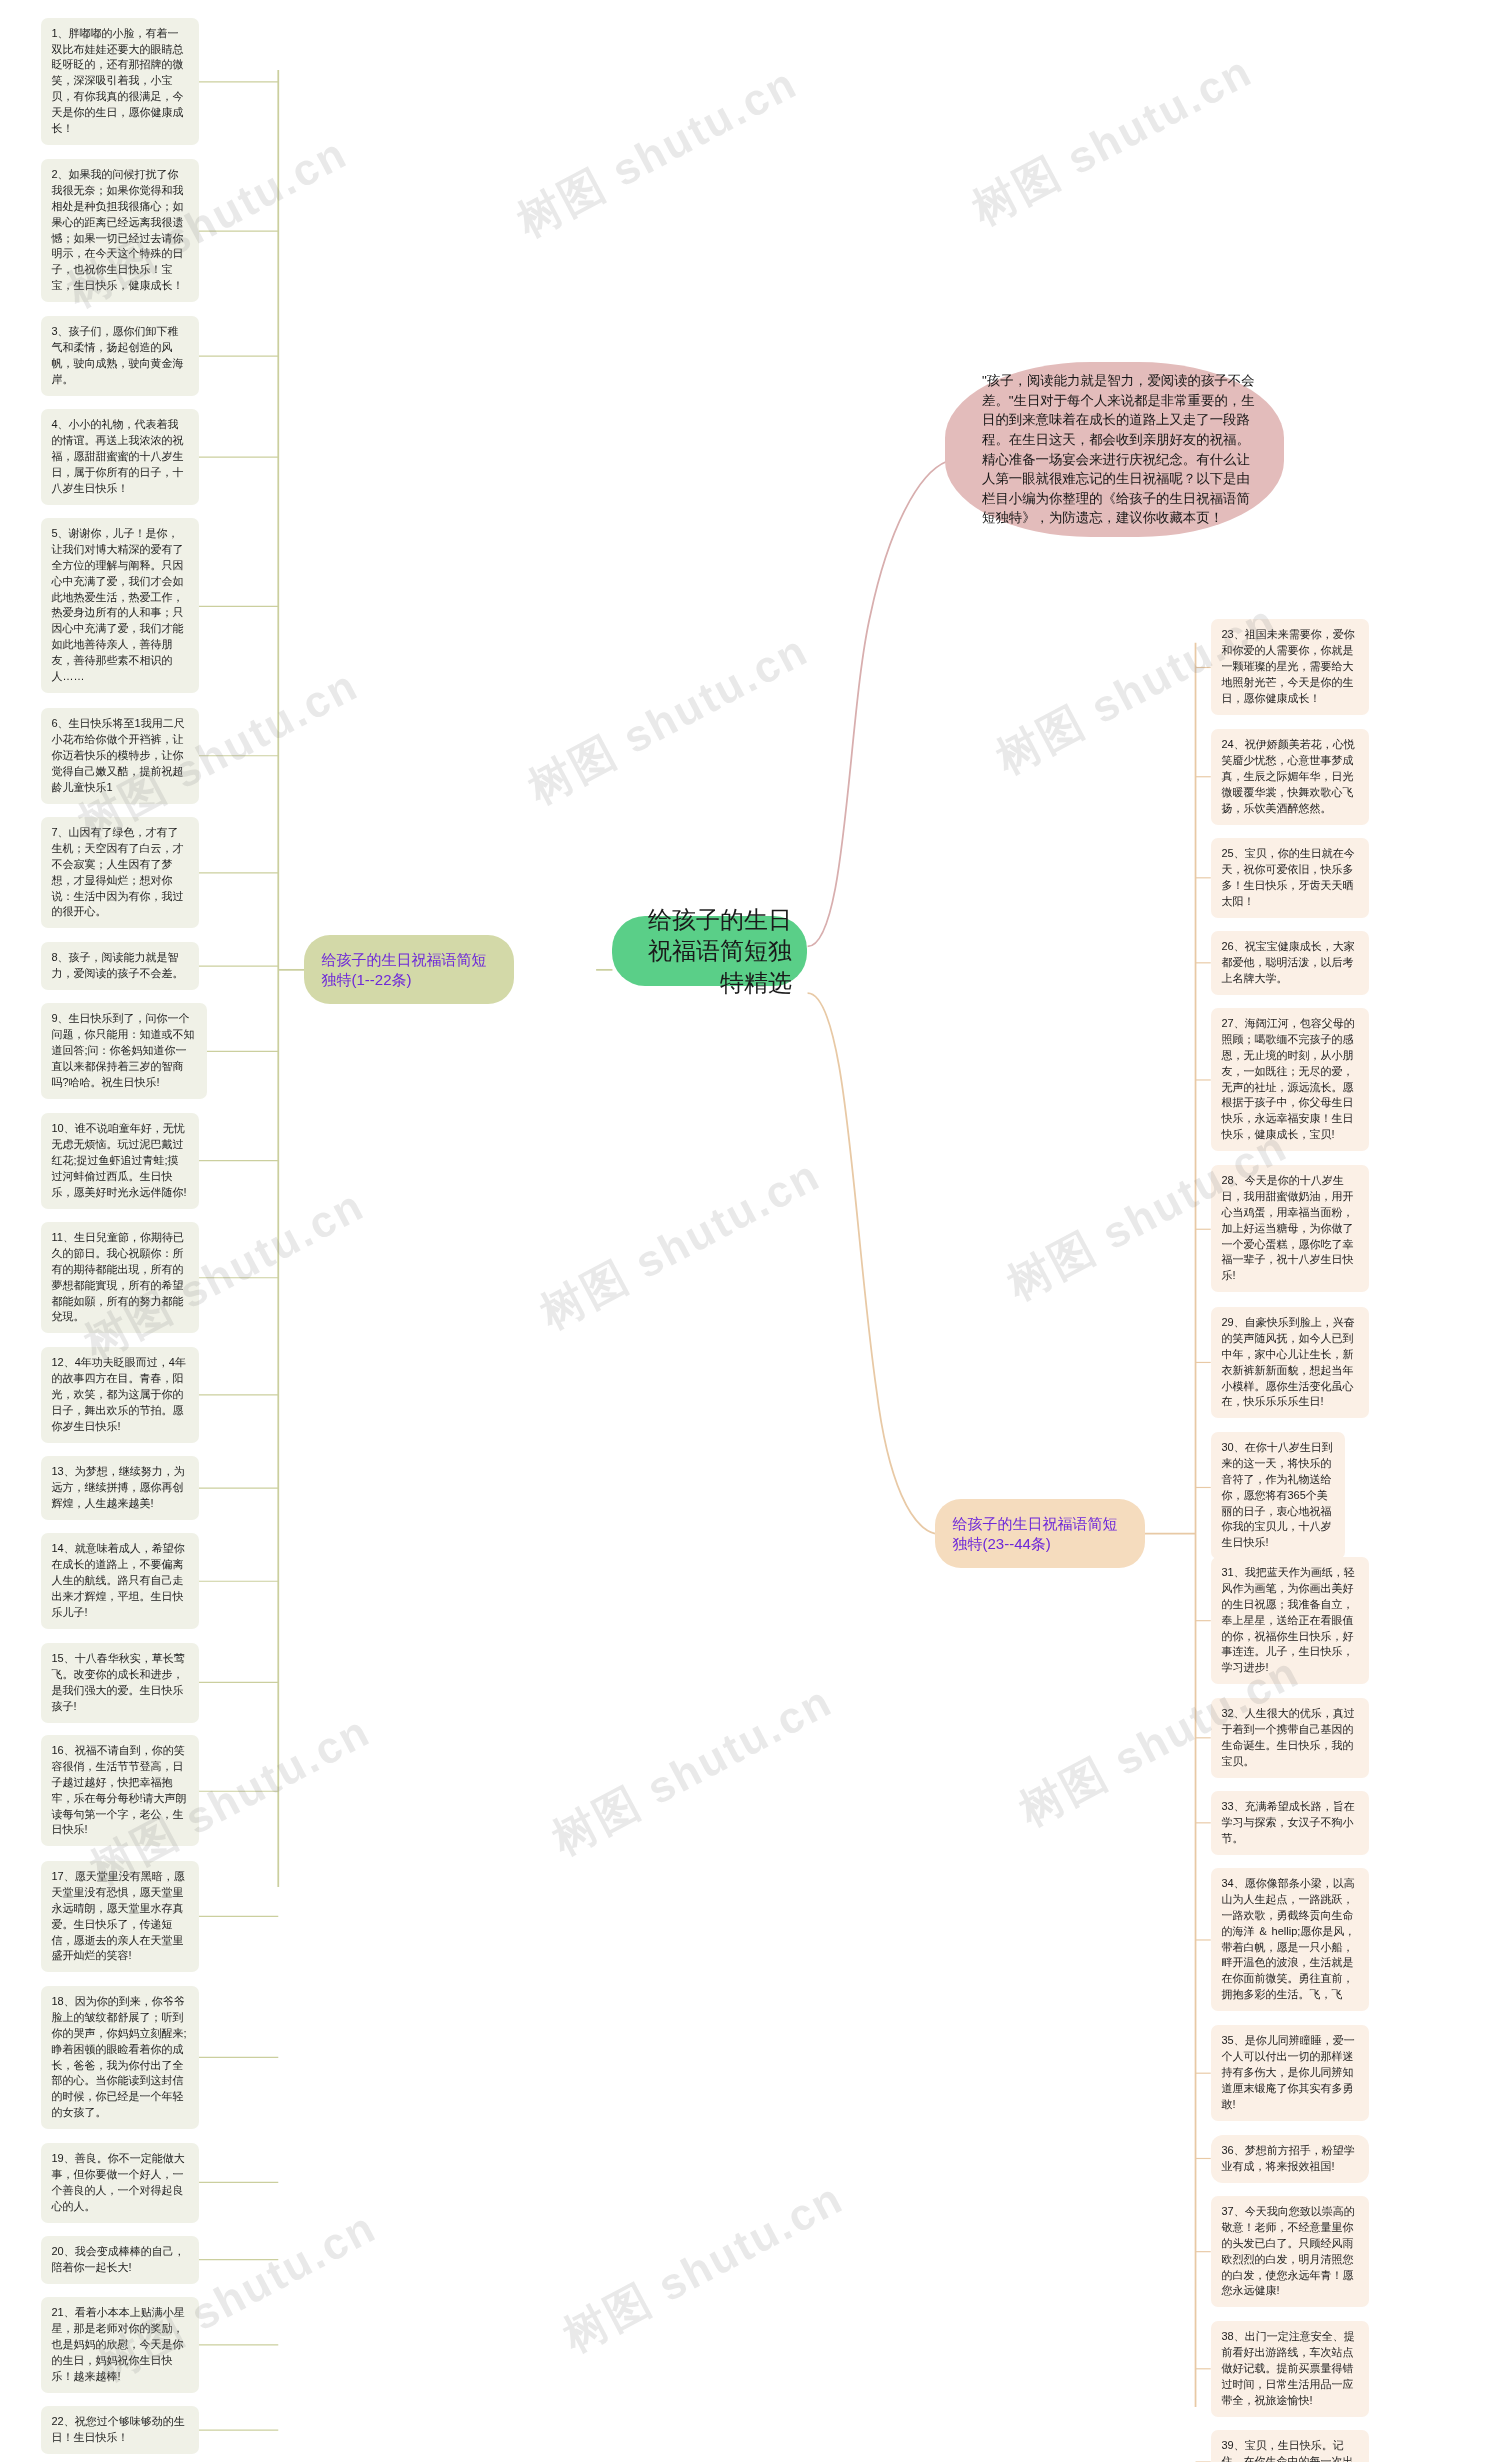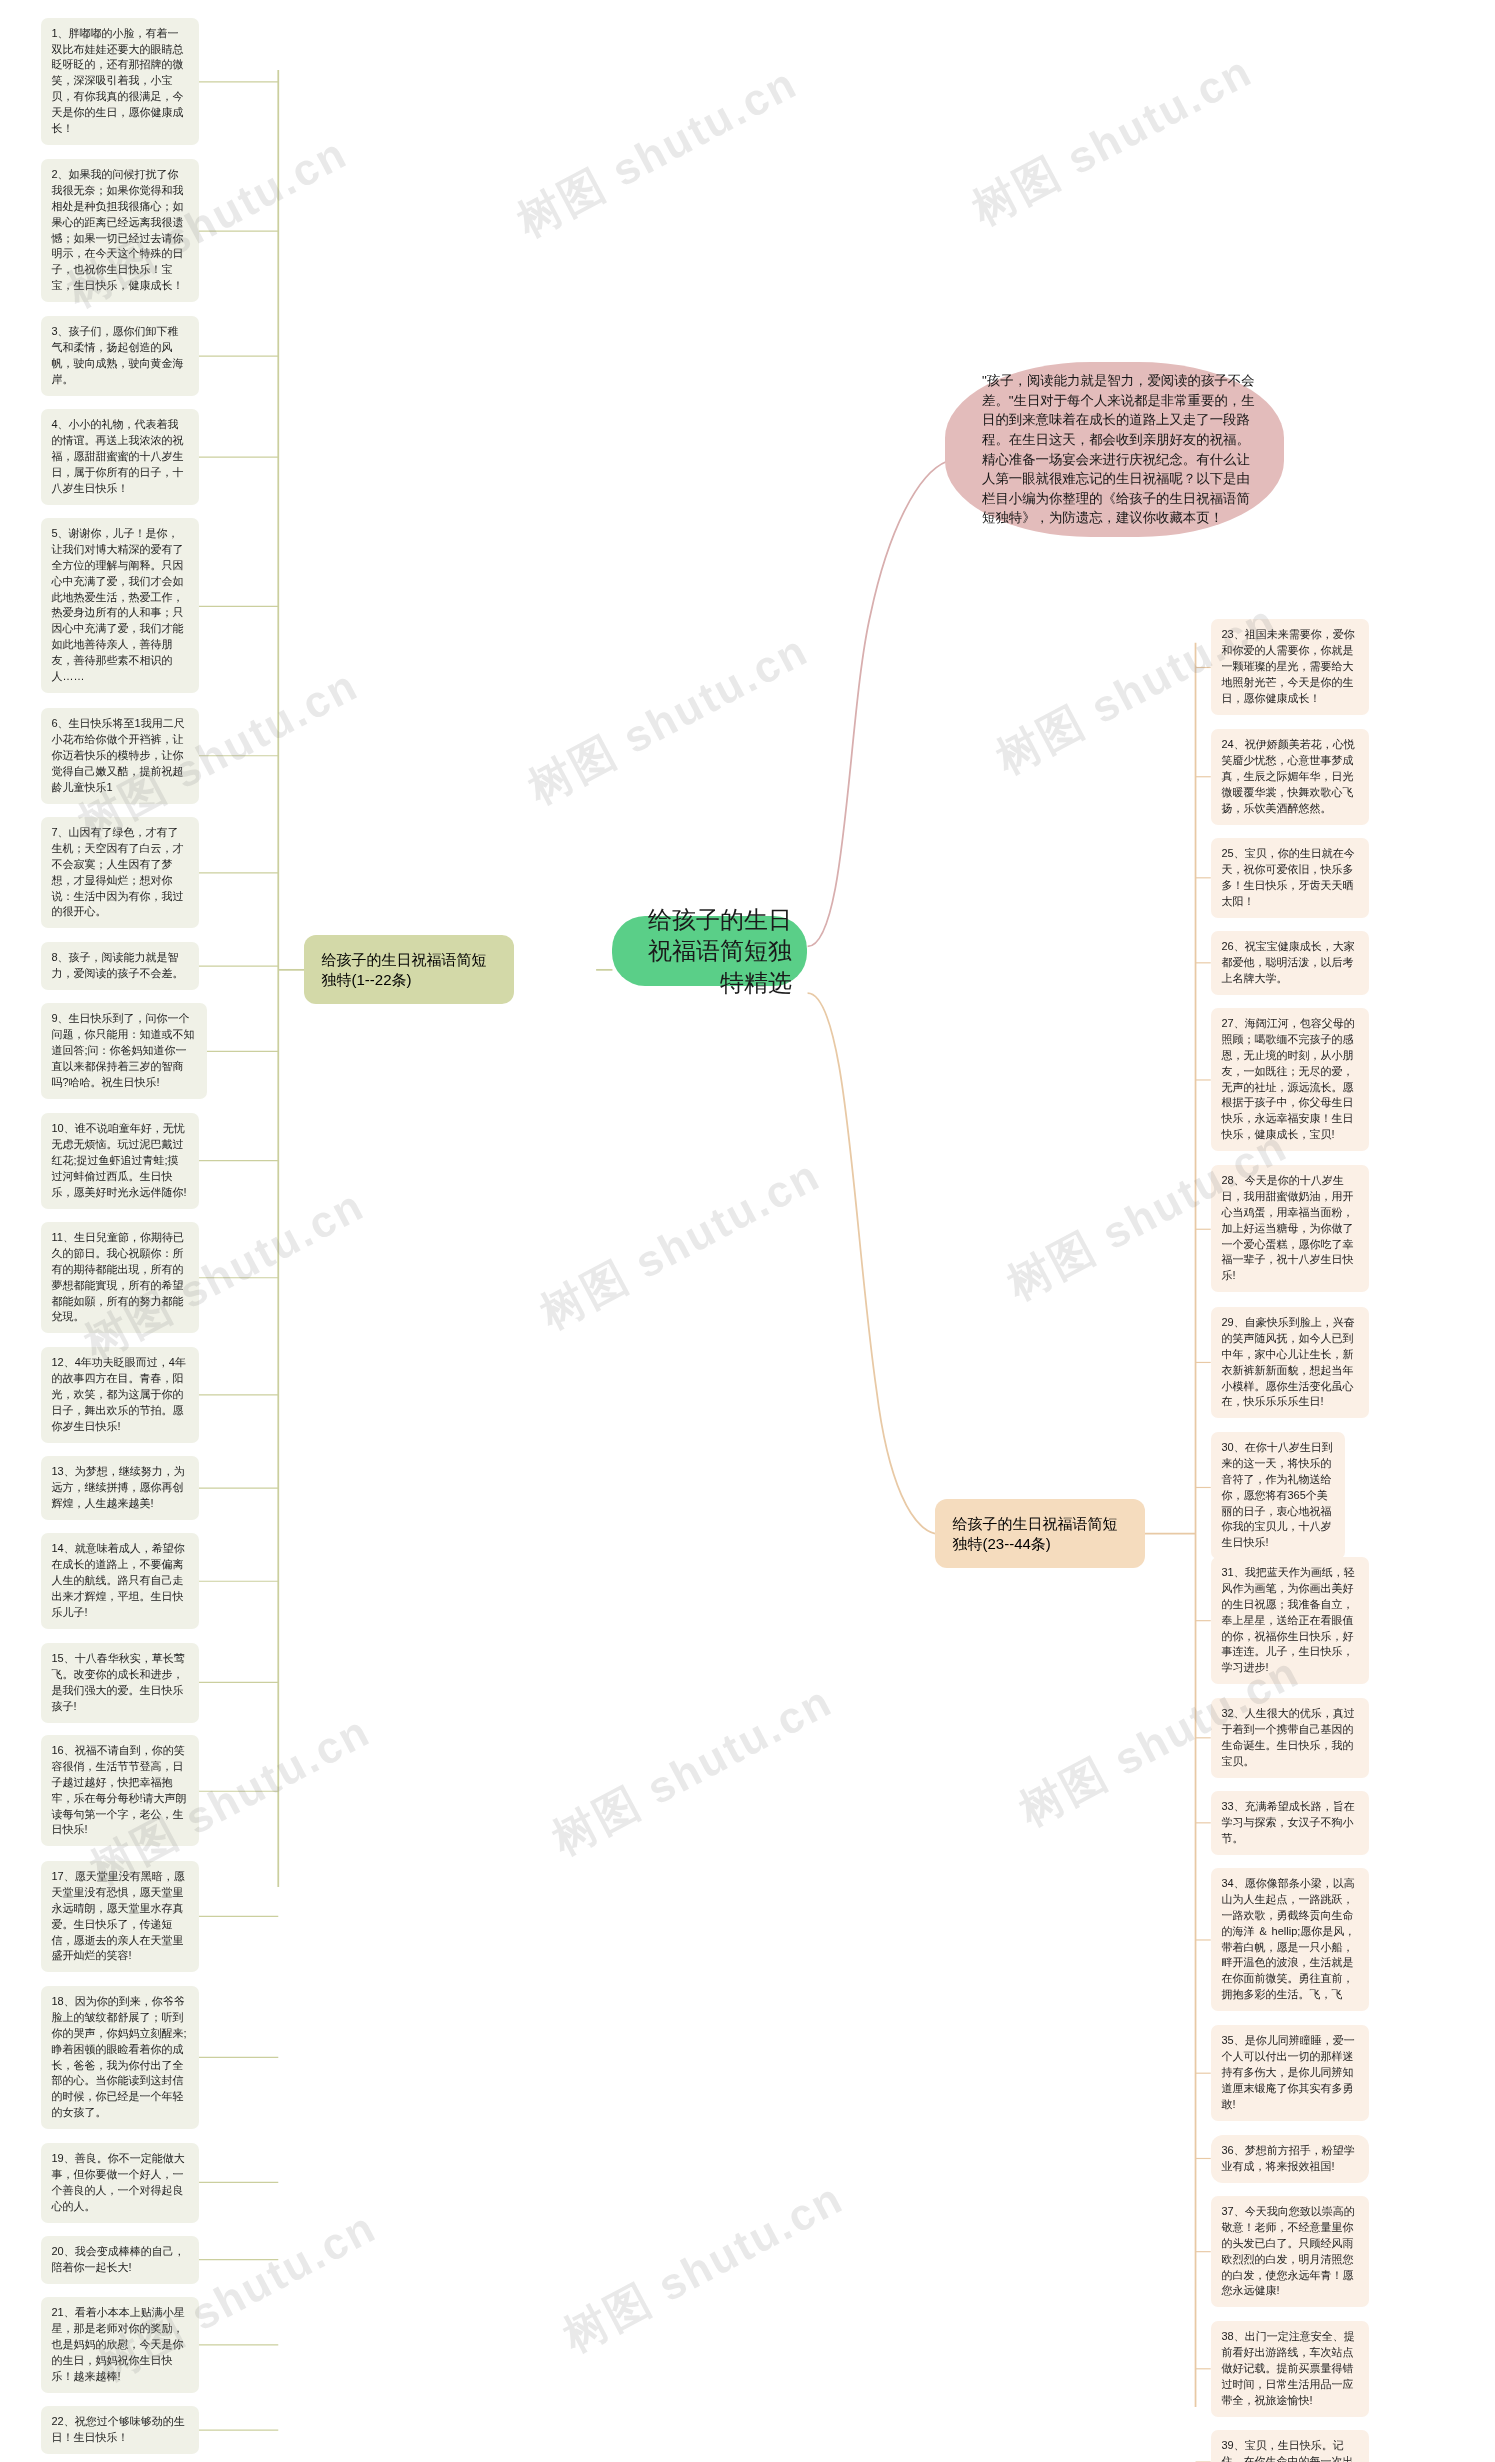"给孩子的生日祝福语简短独特(1--22条)" .branch-node { border-radius: 12px -> 26px; color: #000000 -> #6d28d9 }
